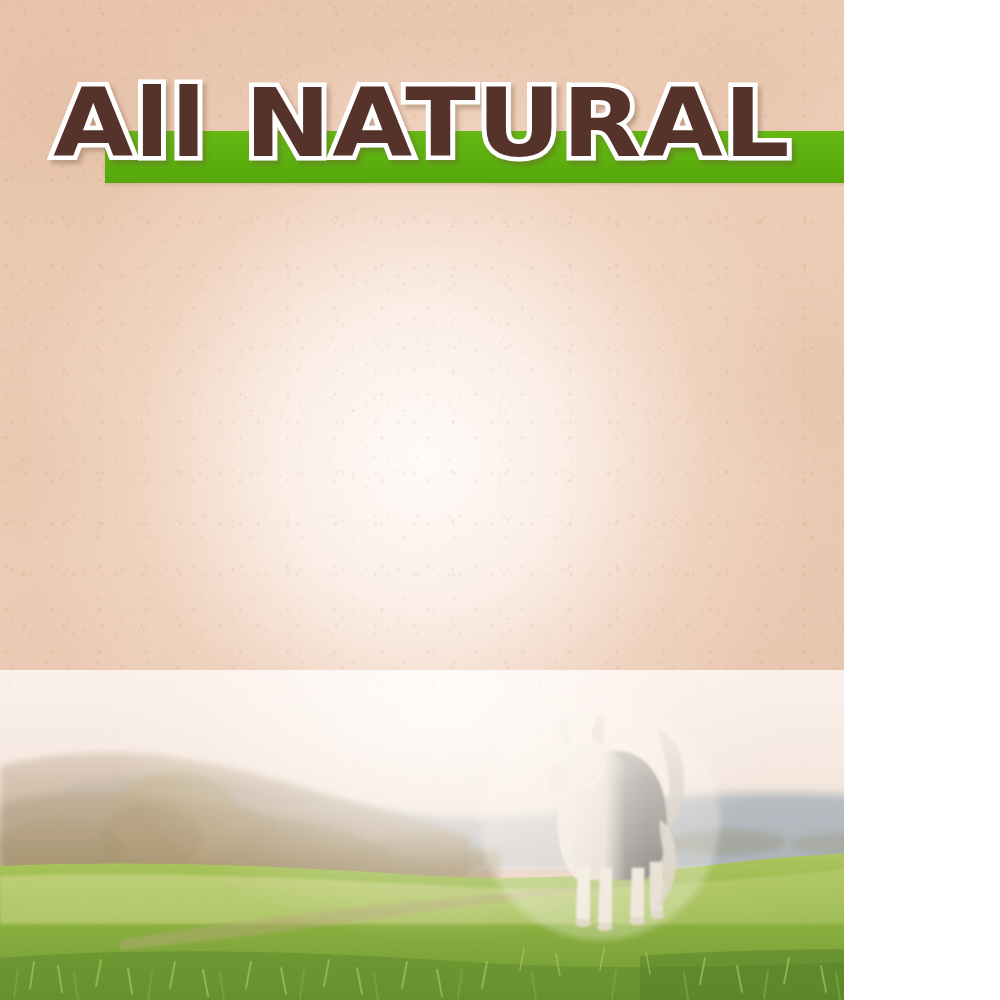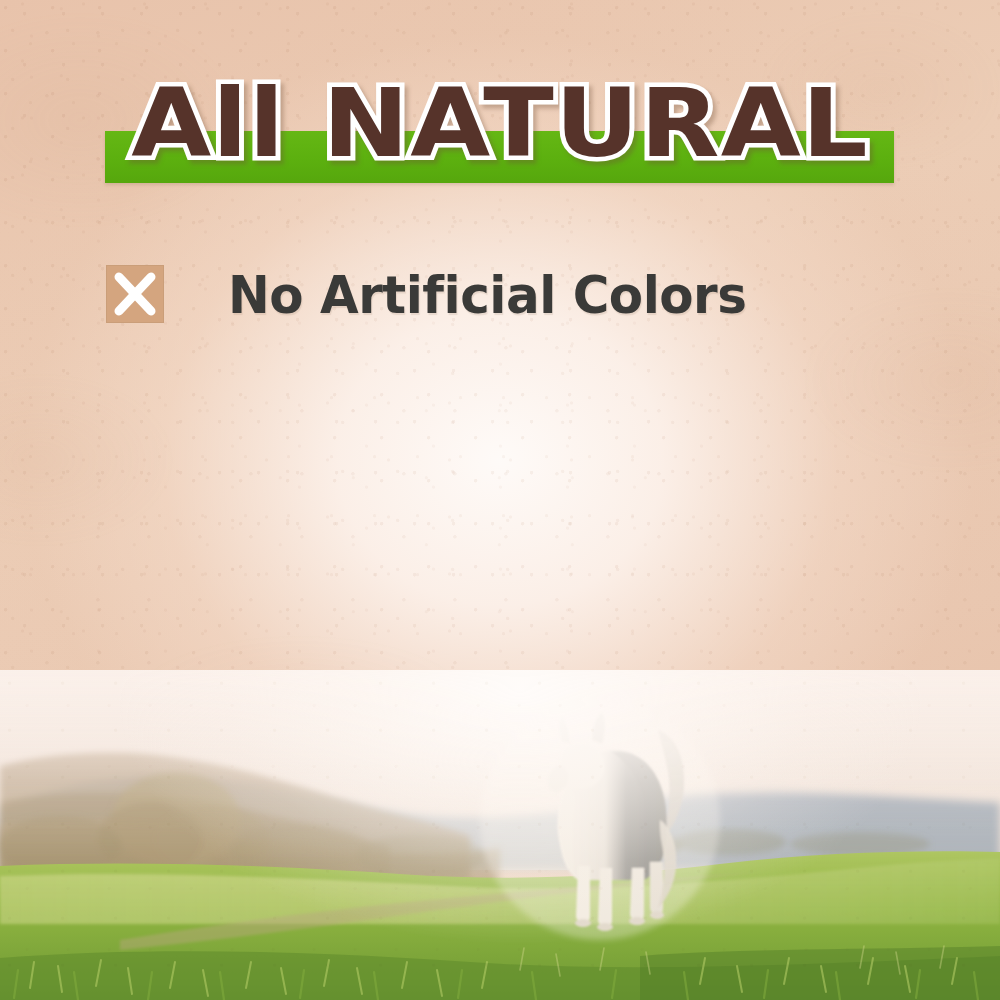"All NATURAL" #page { width: 1000px -> 844px }
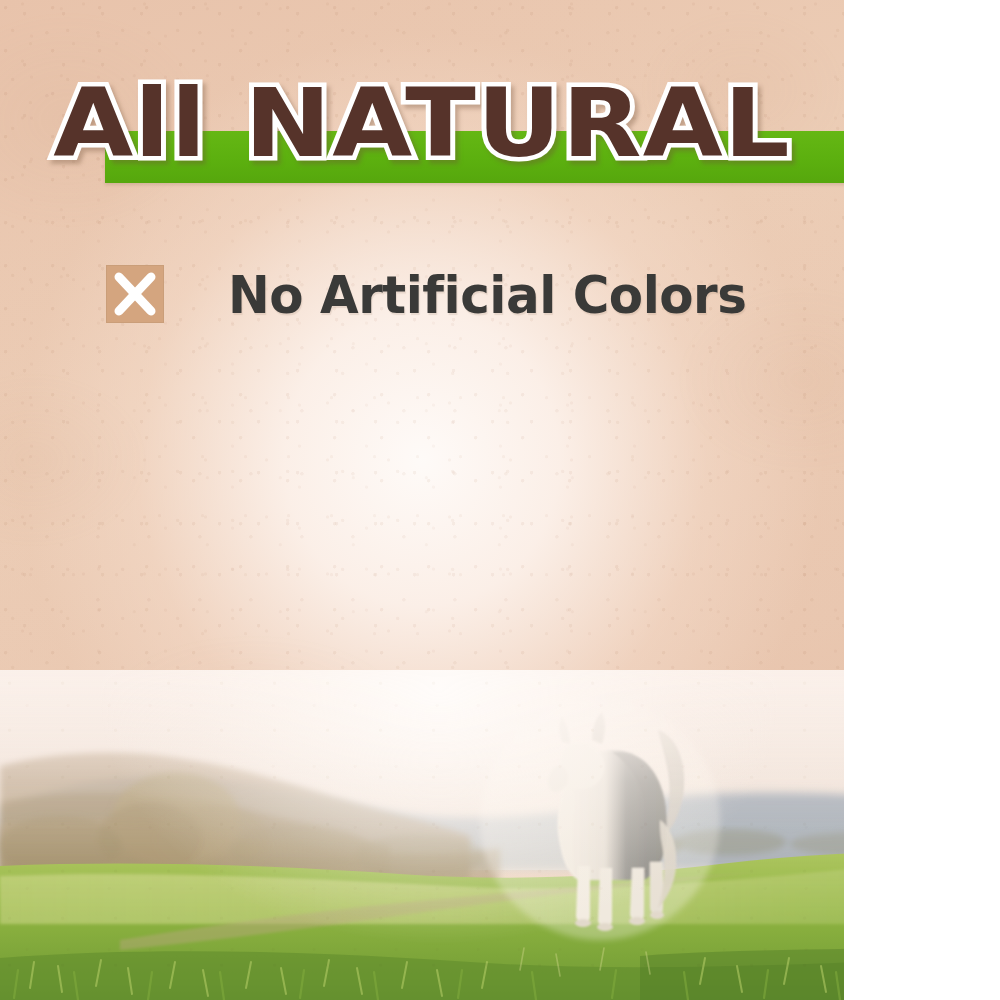"No Artificial Colors" div.list-item { html: <div> <span> <svg> <g> <line></line> <line></line> </g> </svg> </span> <span>No Artificial Colors</span> </div> -> none }
